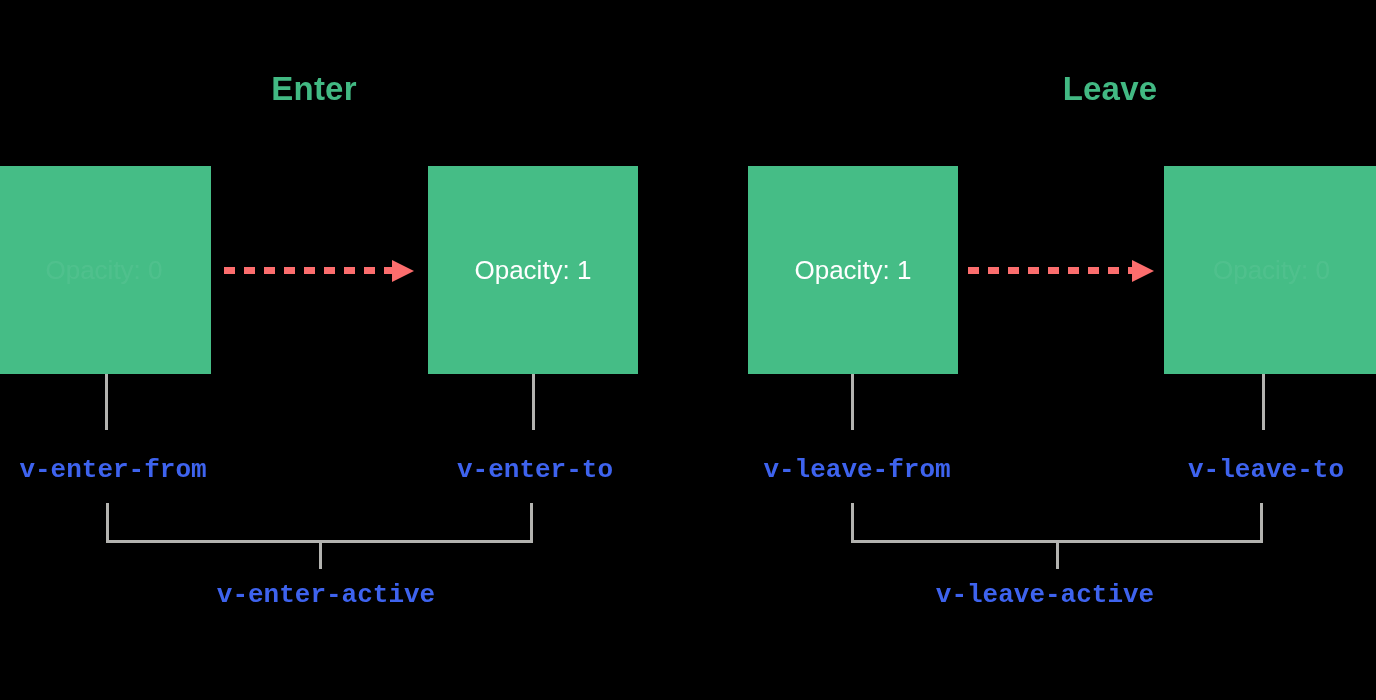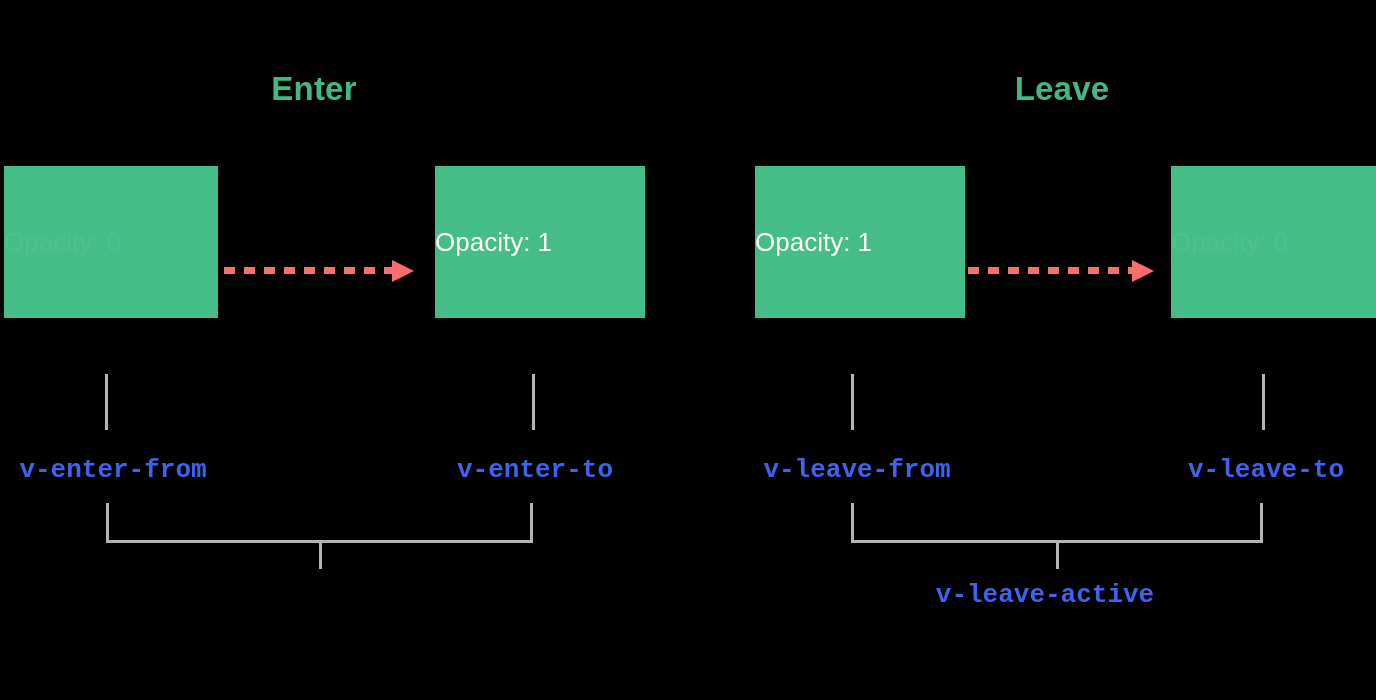"Leave" #title-leave { left: 1062px -> 1110px }
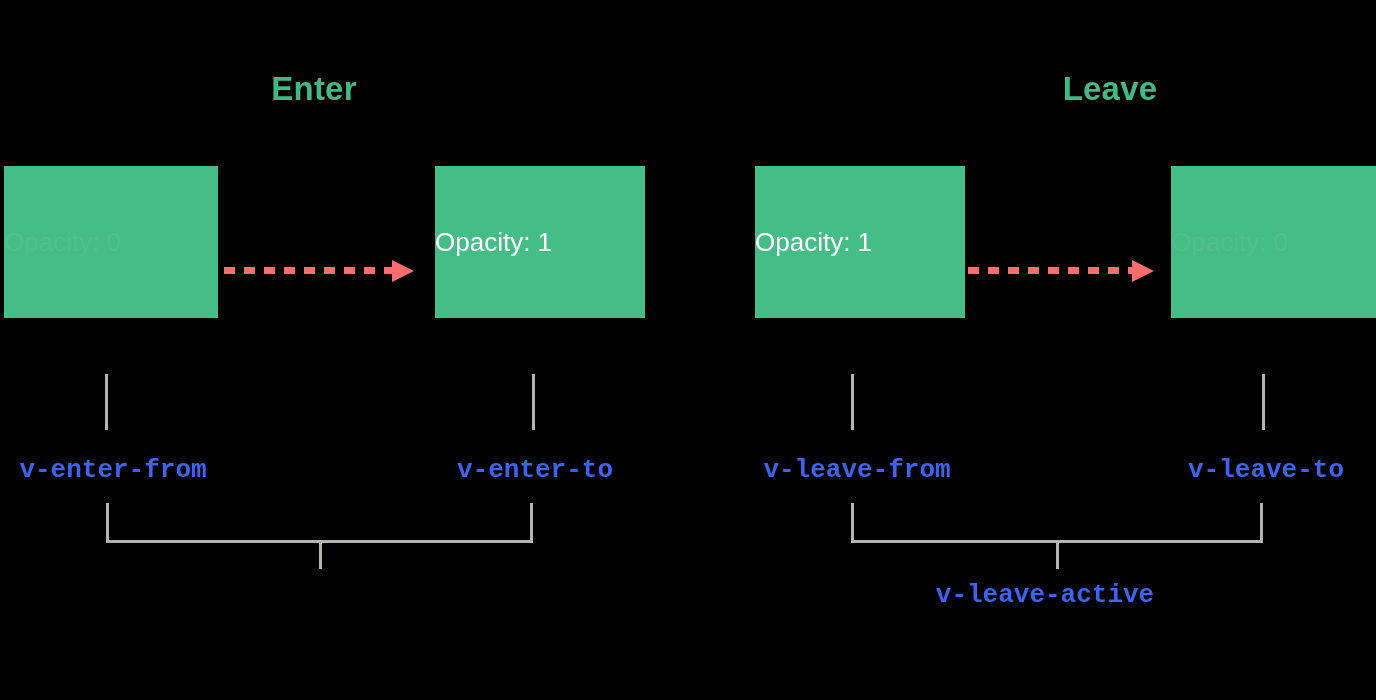"Opacity: 1" .box { height: 152px -> 208px; justify-content: flex-start -> center; margin-left: 7px -> none }
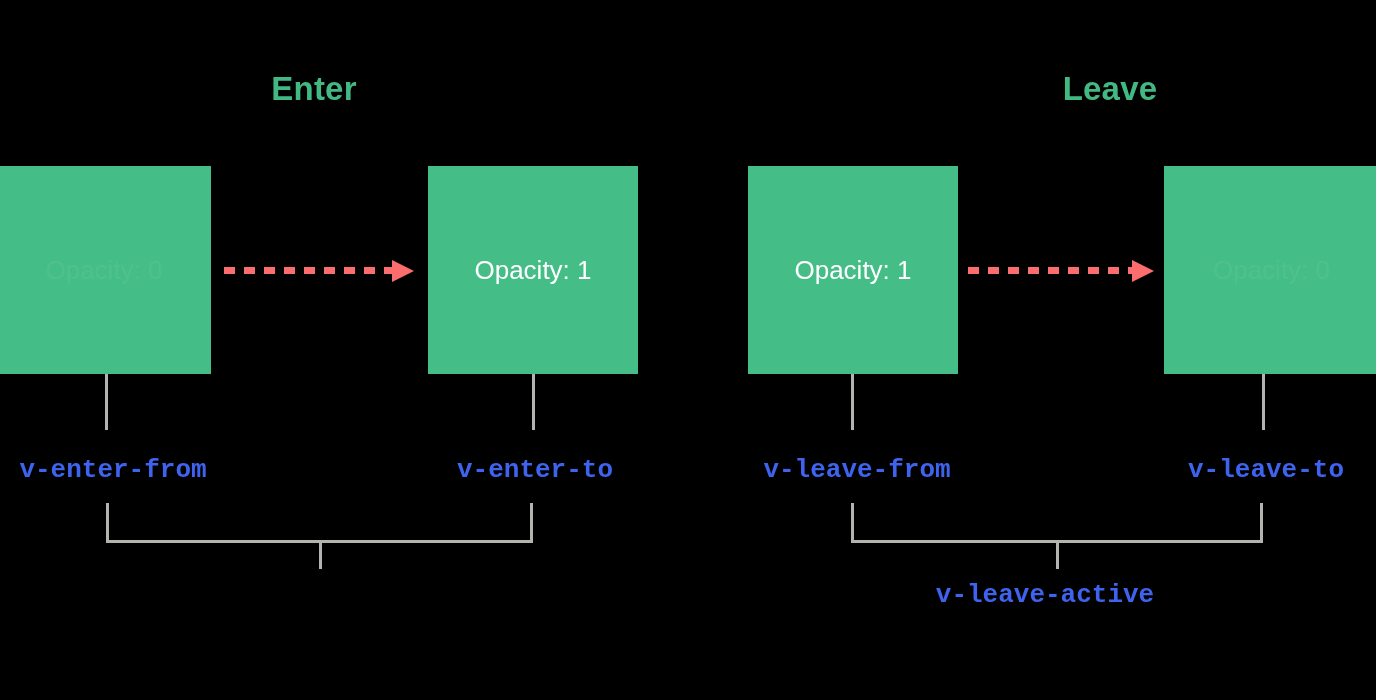"v-enter-active" div.class-label { html: none -> <div>v-enter-active</div> }
